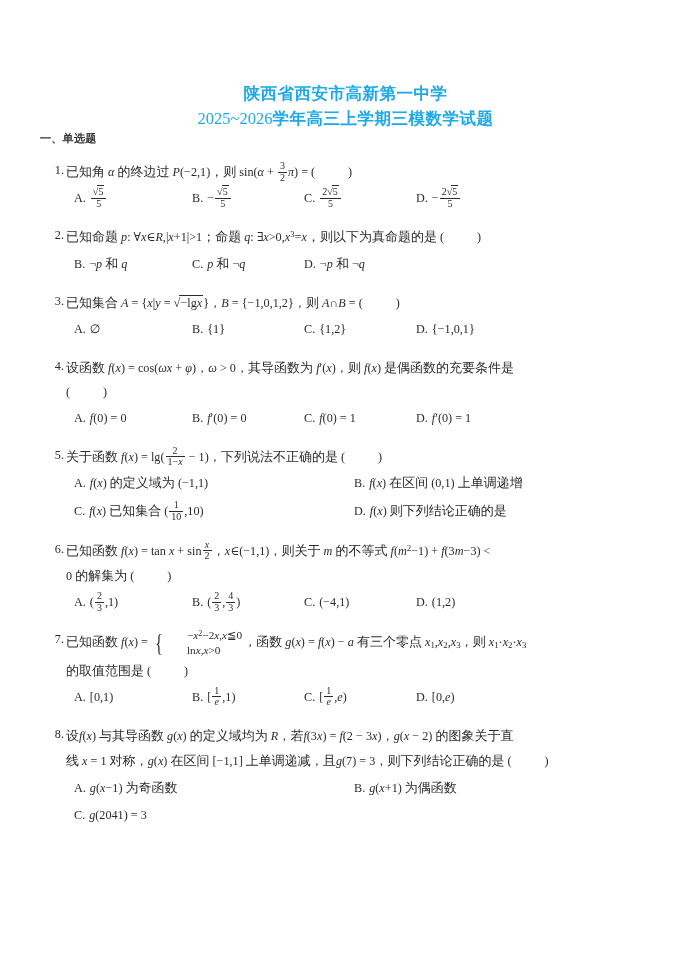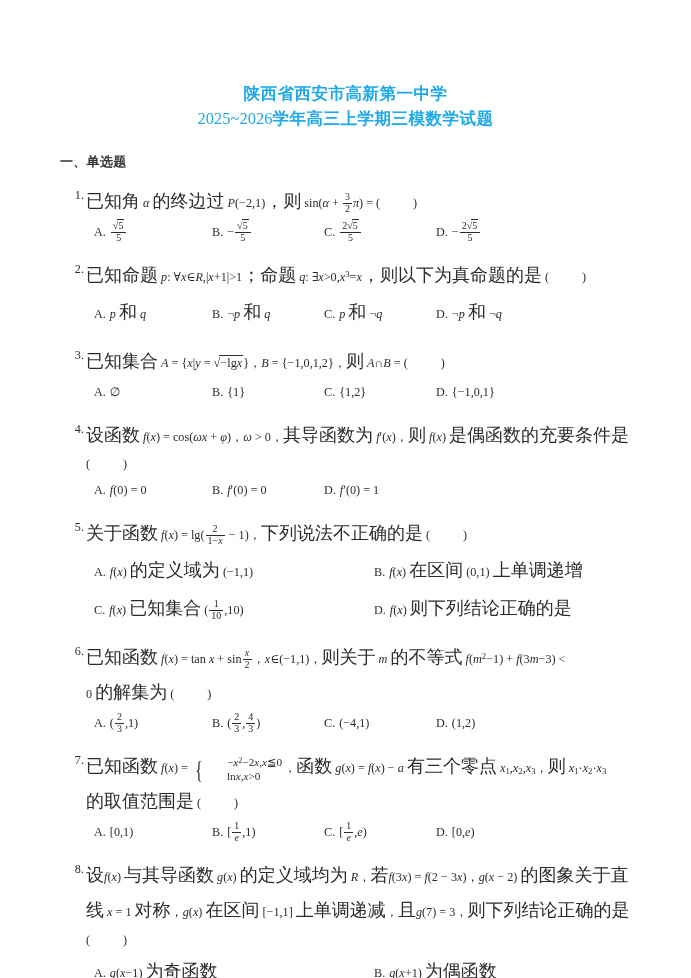"陕西省西安市高新第一中学" .page { padding: 0 60px -> 0 40px }
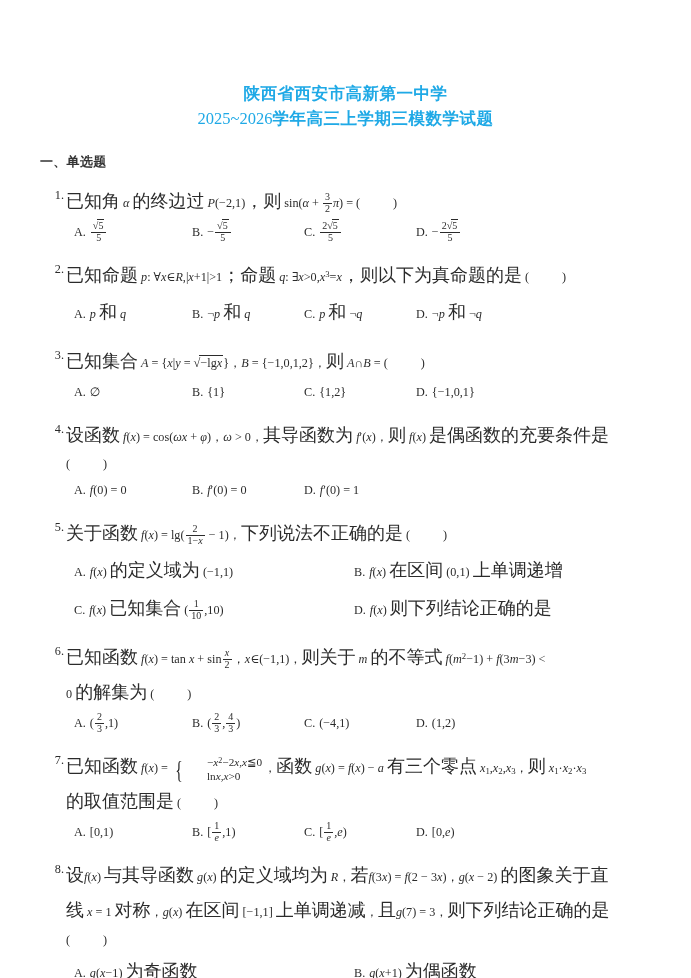"一、单选题" .section-head { font-size: 13px -> 11px; margin-top: 22px -> none }
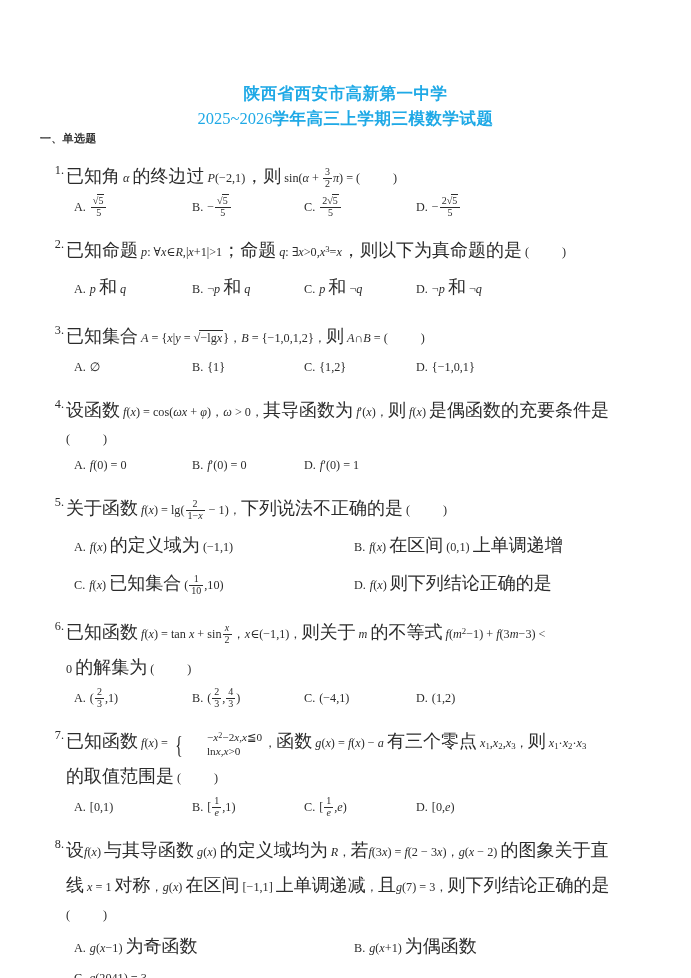"已知角" .cn { font-size: 18px -> 13px }
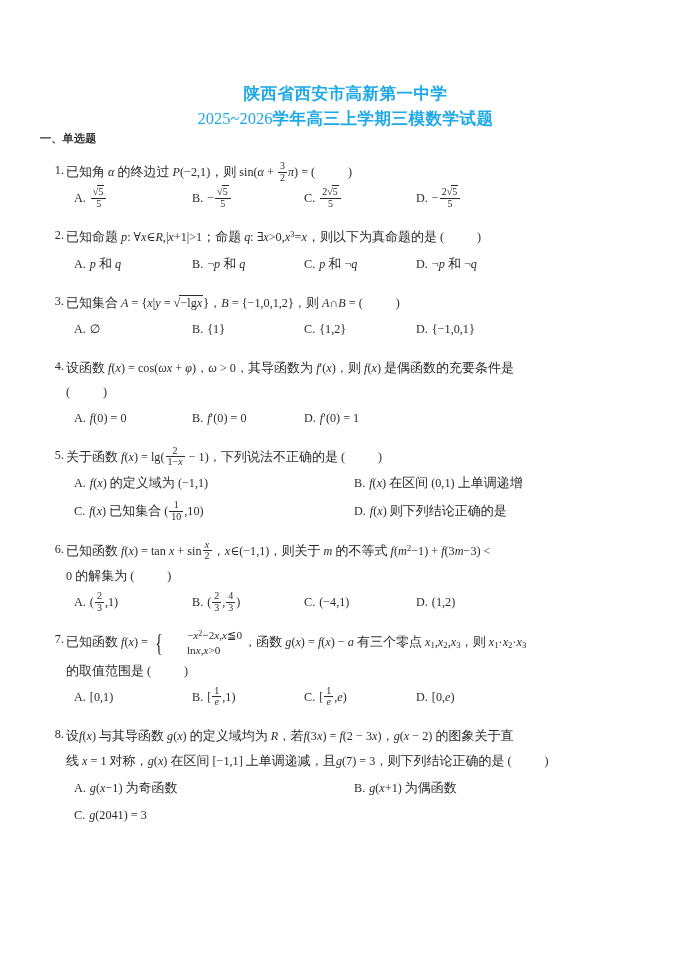"A. p 和 q" span.opt { html: <span><span>A.</span><span>p</span> <span>和</span> <span>q</span></span> -> none }
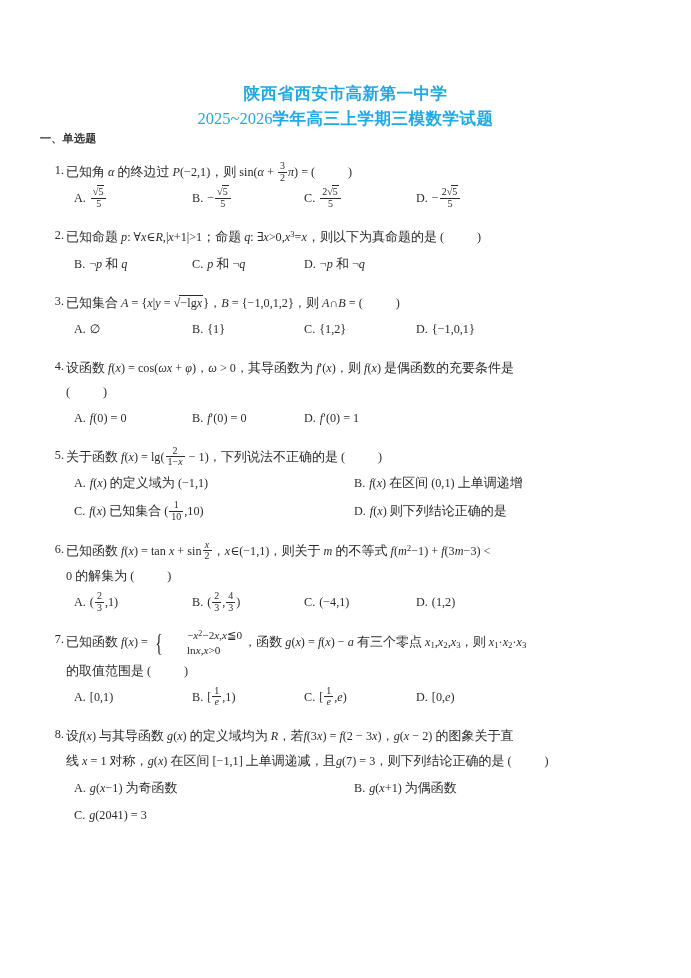"C. f(0) = 1" span.opt { html: none -> <span><span>C.</span><span>f</span>(0) = 1</span> }
